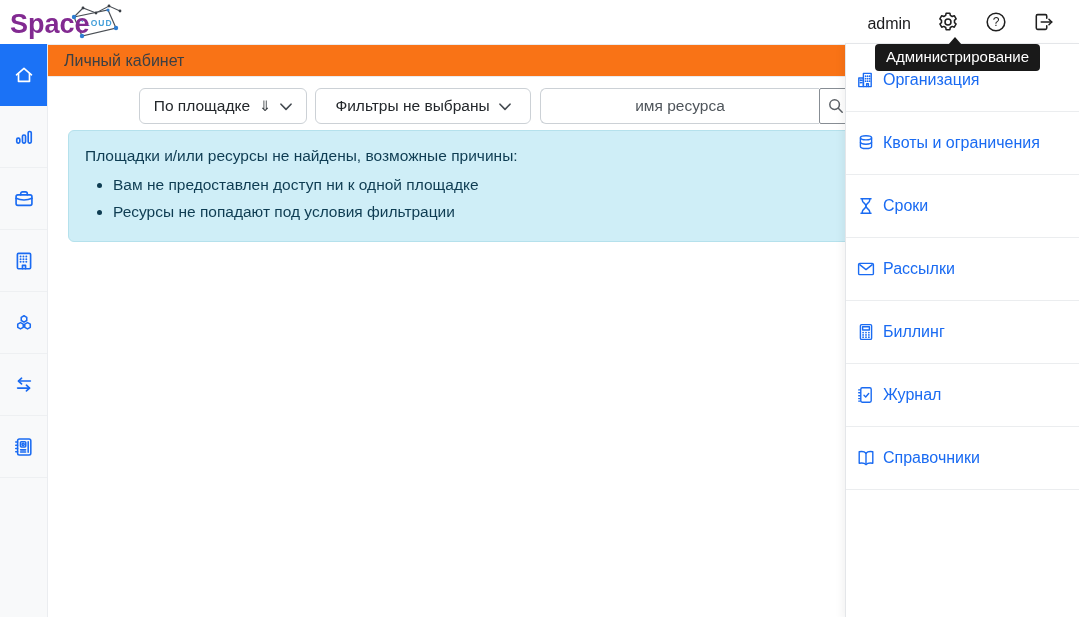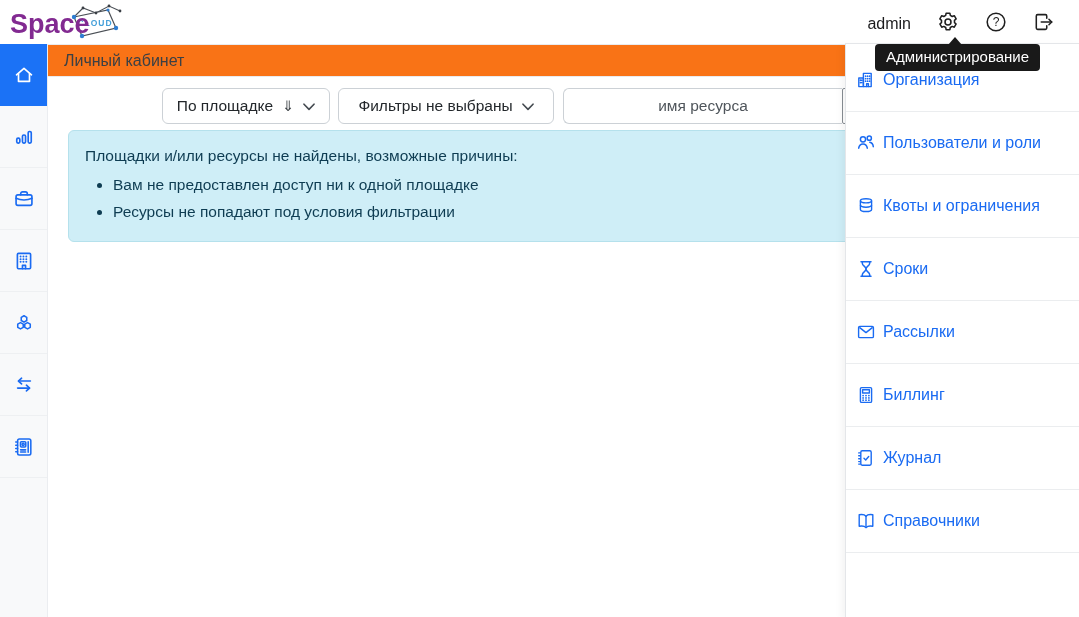"По площадке" .filter-row { margin: 10px 0 0 114px -> 10px 0 0 91px }
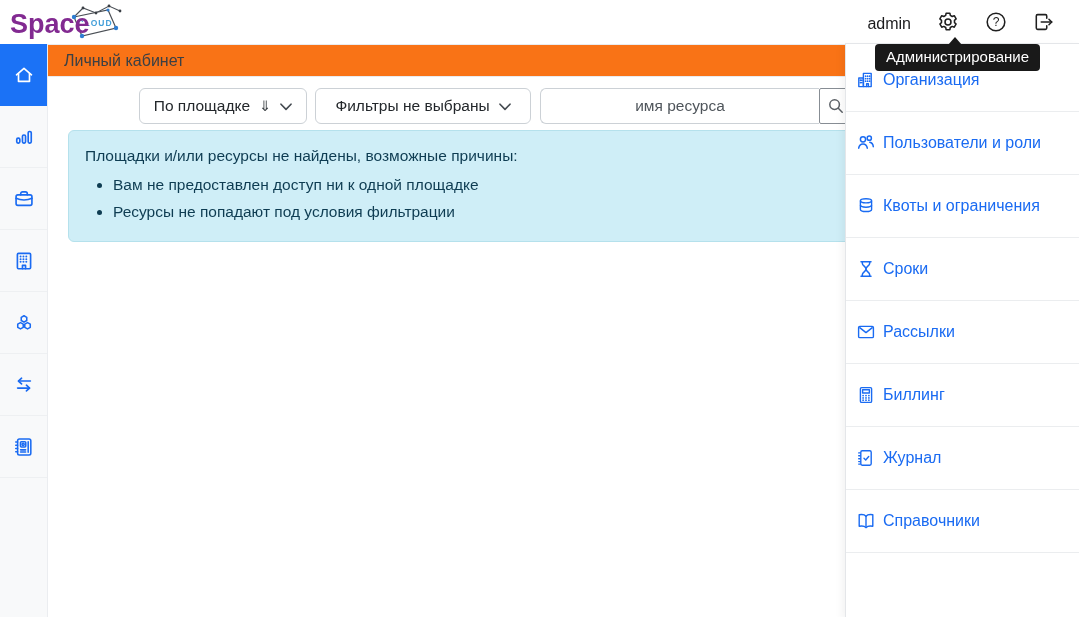"Пользователи и роли" div.menu-item { html: <div> <svg> <circle></circle> <path></path> <circle></circle> <path></path> </svg> <span>Пользователи и роли</span> </div> -> none }
